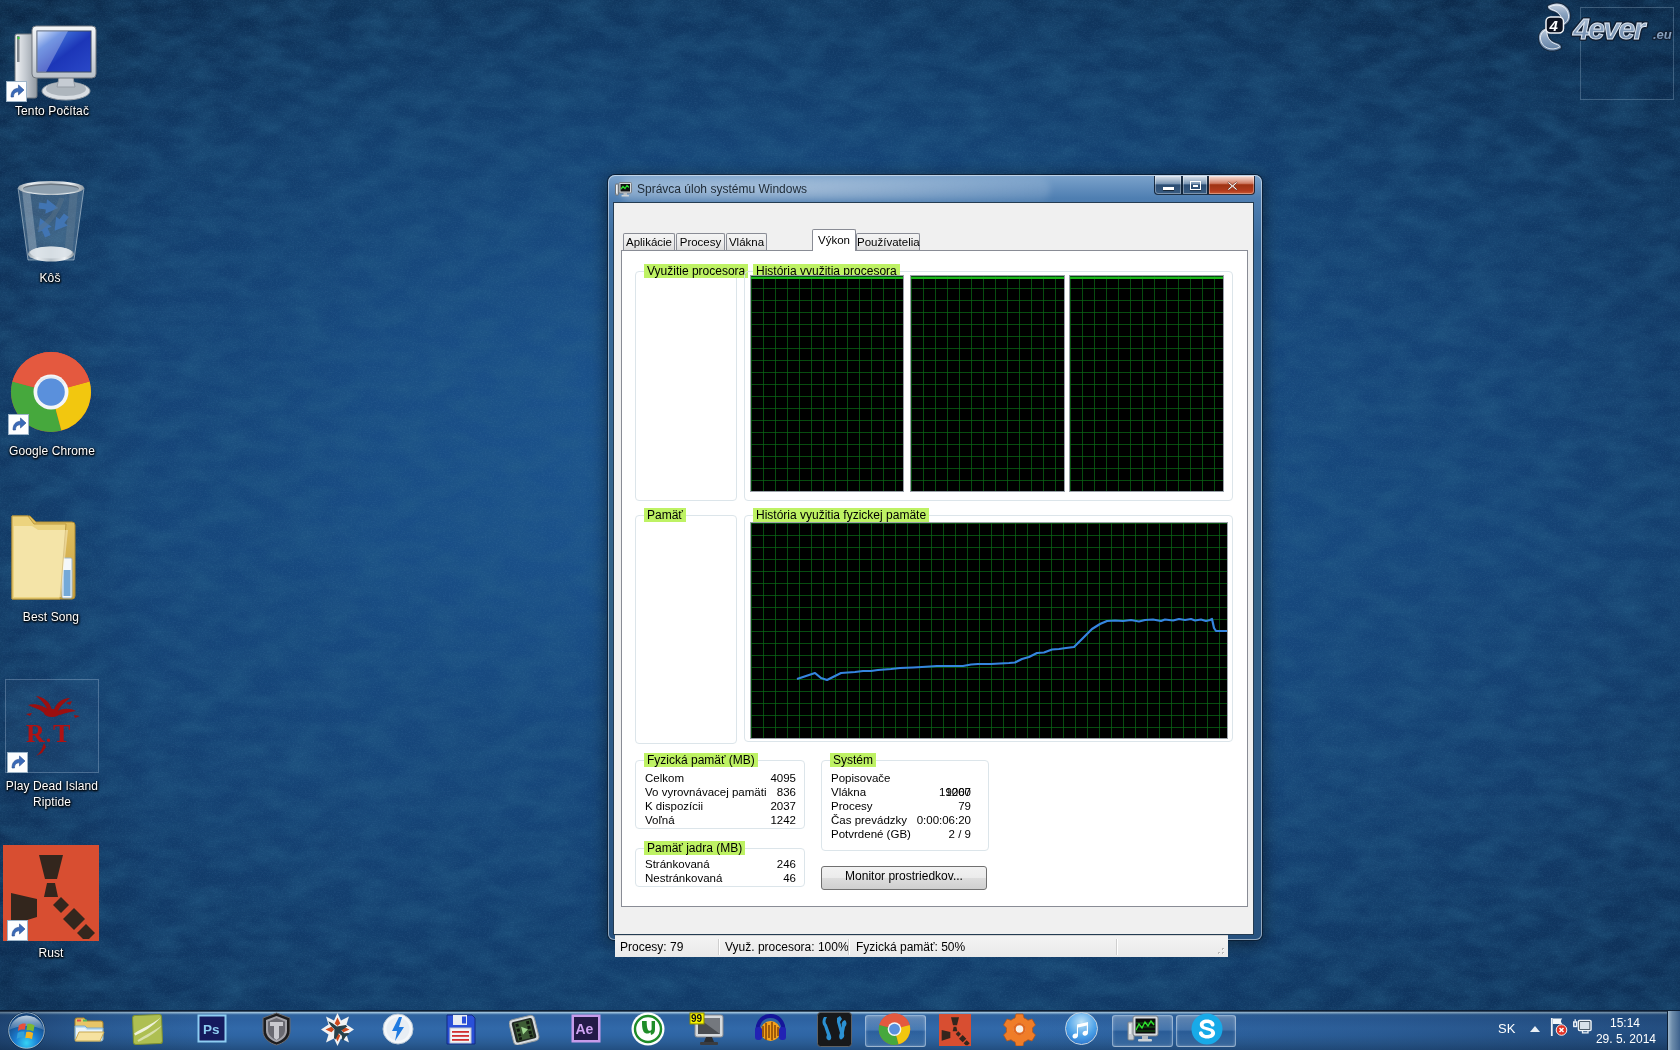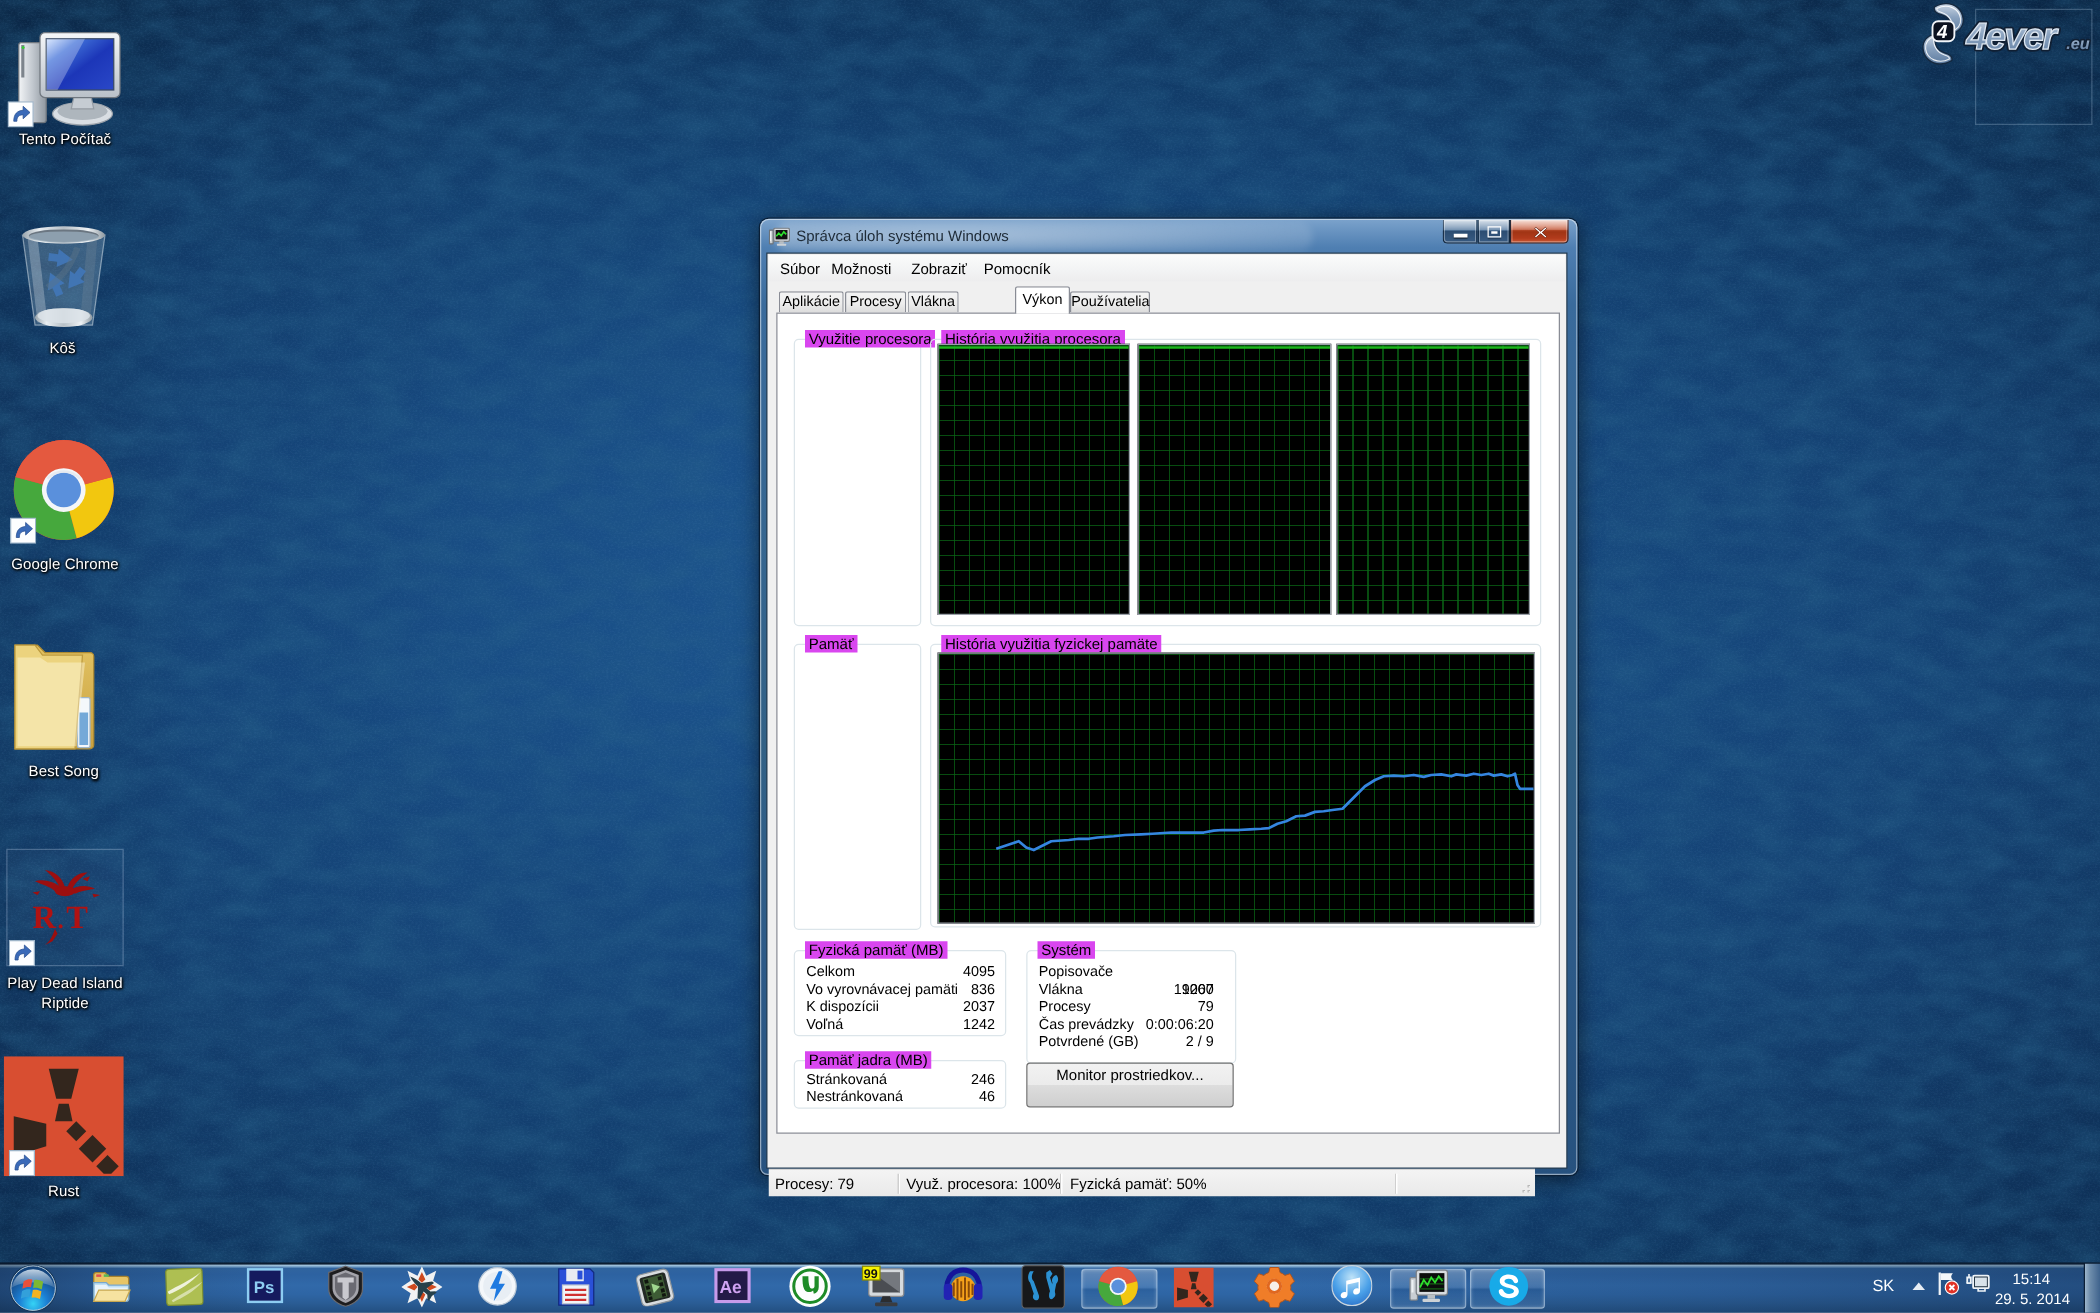"Súbor" div { html: <div> <span>Súbor</span> <span>Možnosti</span> <span>Zobraziť</span> <span>Pomocník</span> </div> -> none }
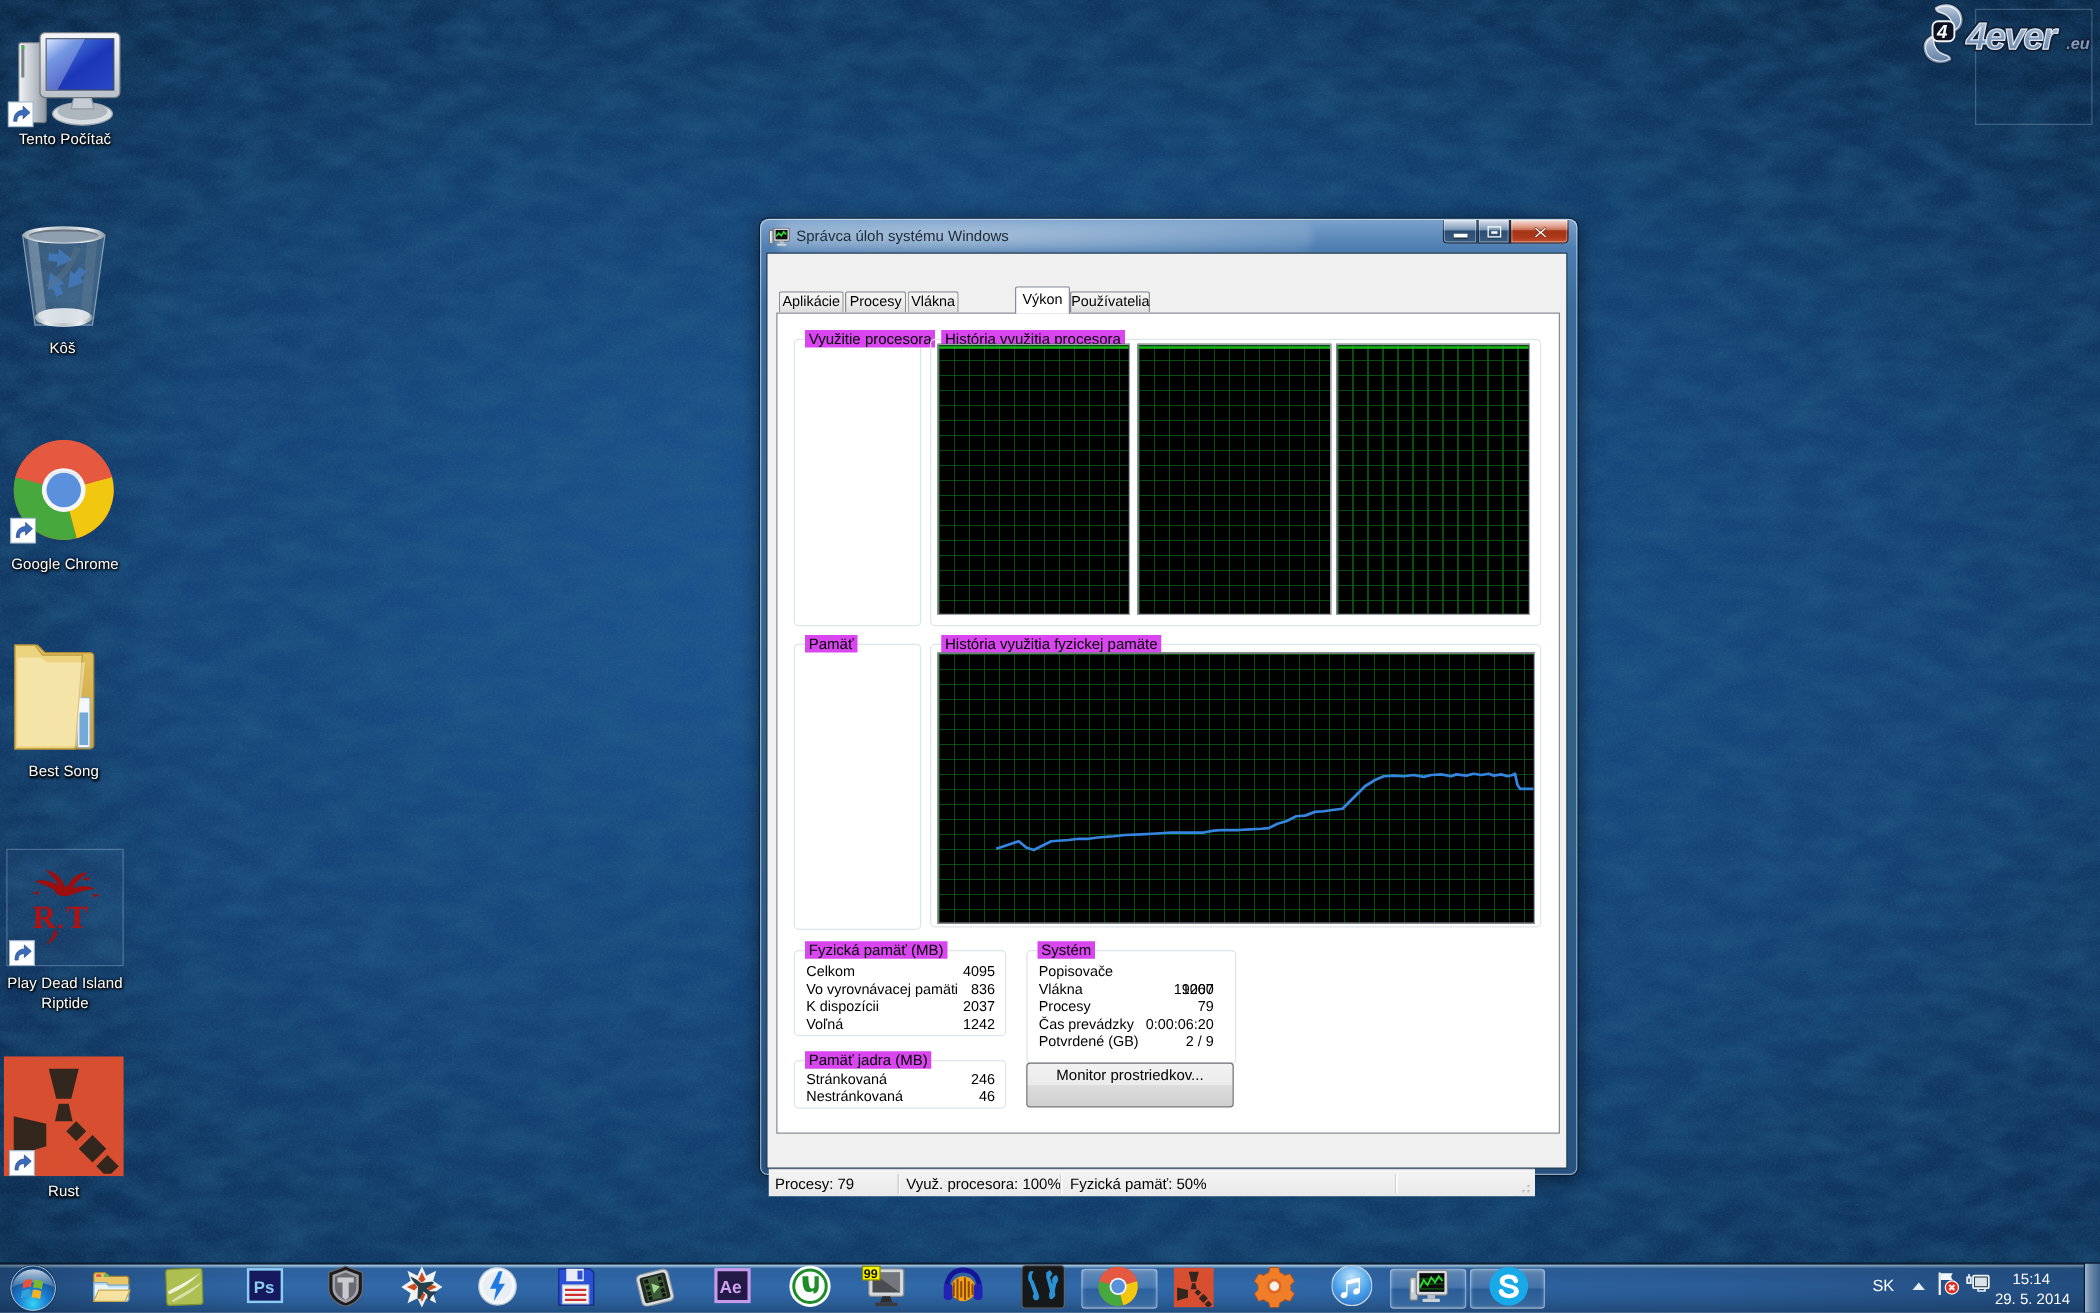"Využitie procesora" .grplab { background: #d946ef -> #bef264 }
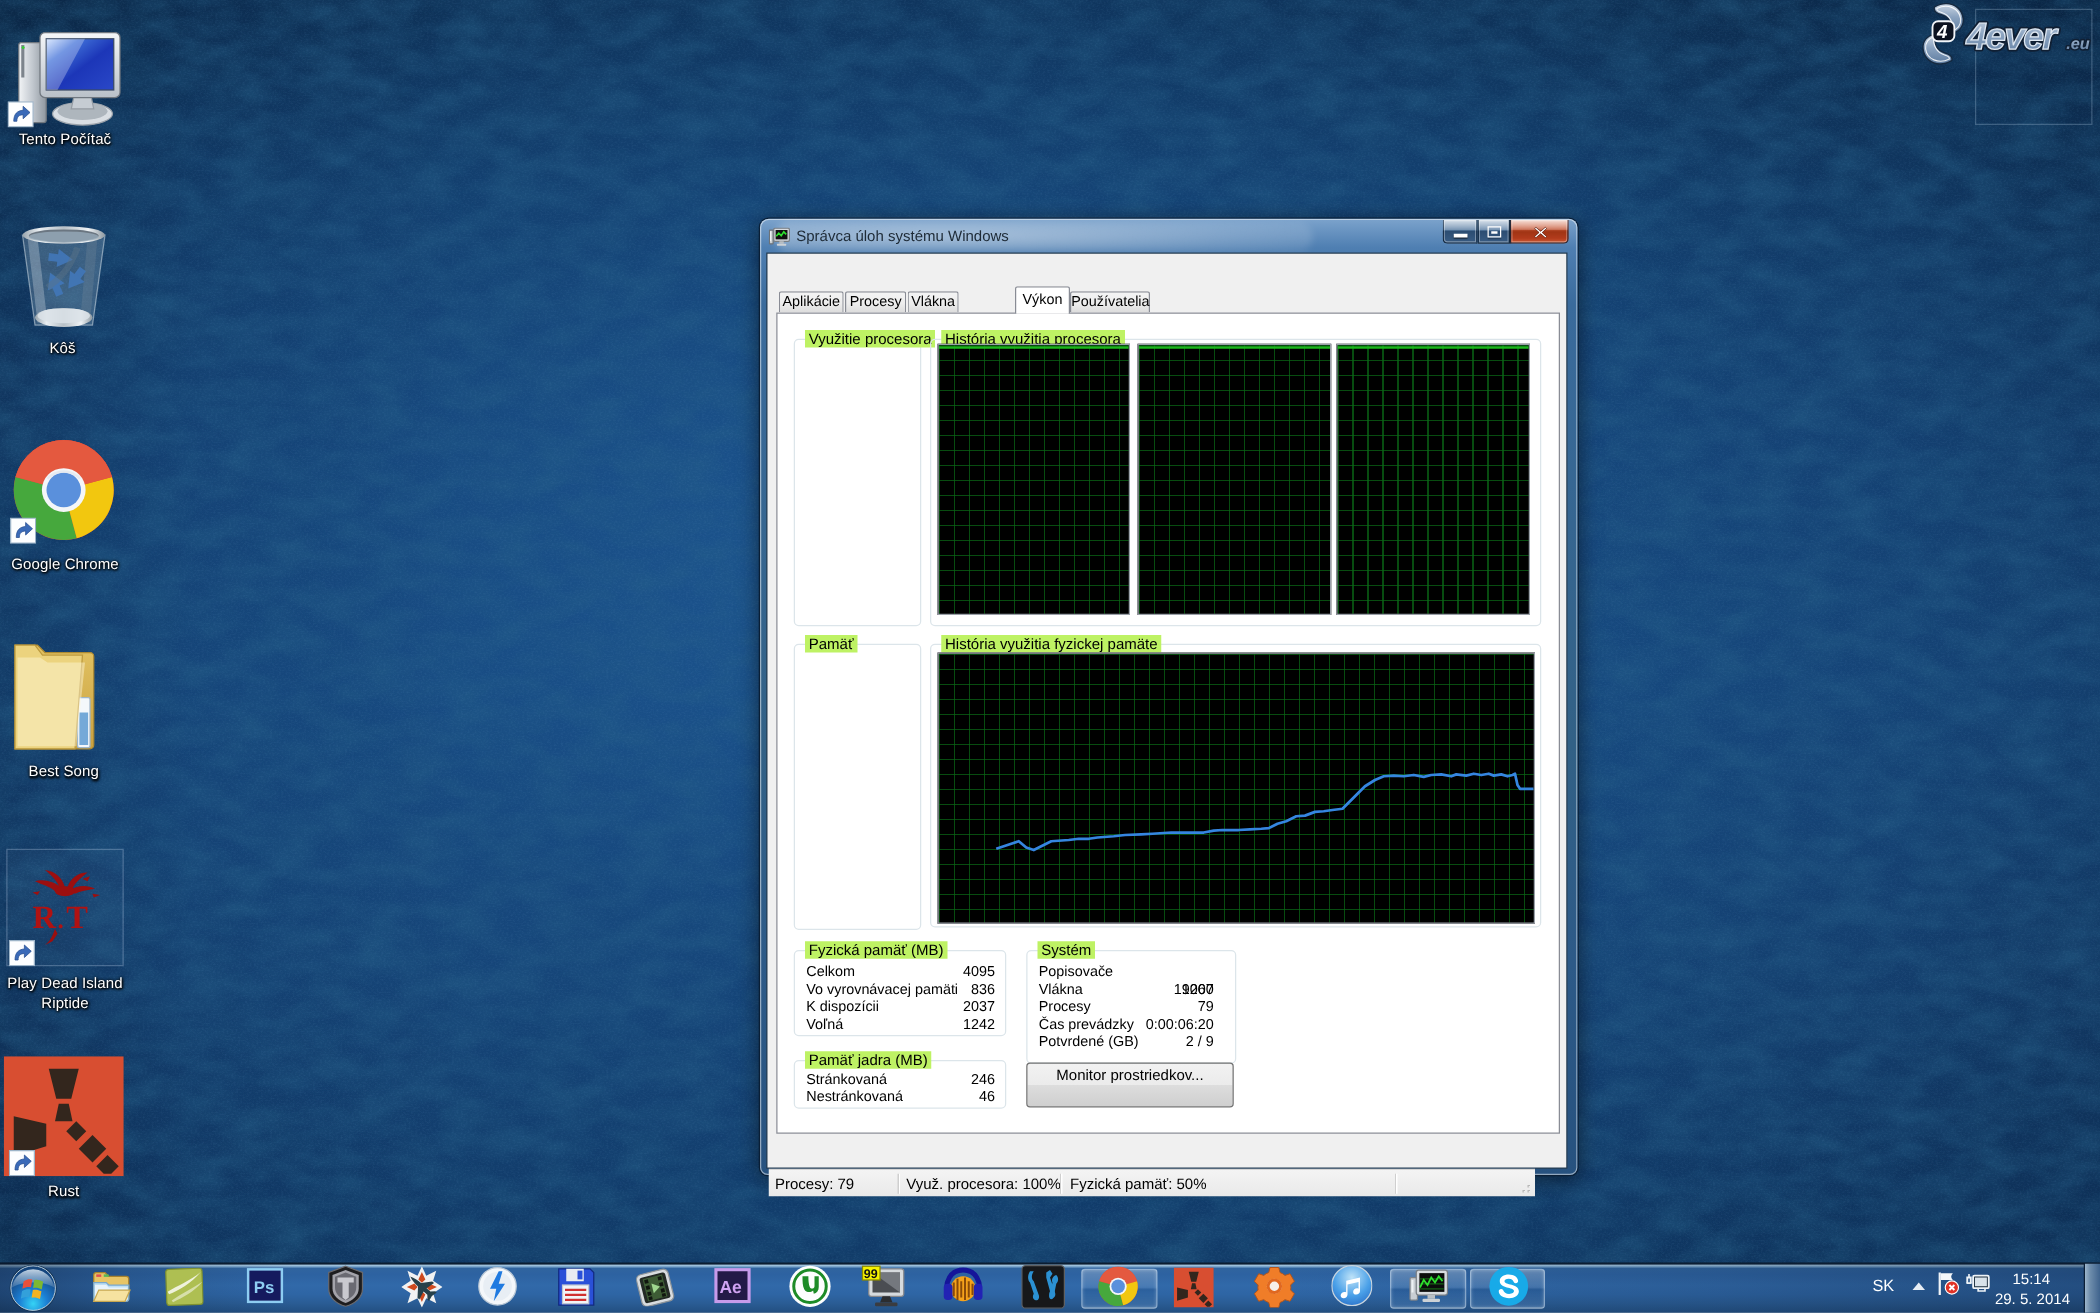"Monitor prostriedkov..." div { height: 36px -> 24px; top: 599px -> 615px }
